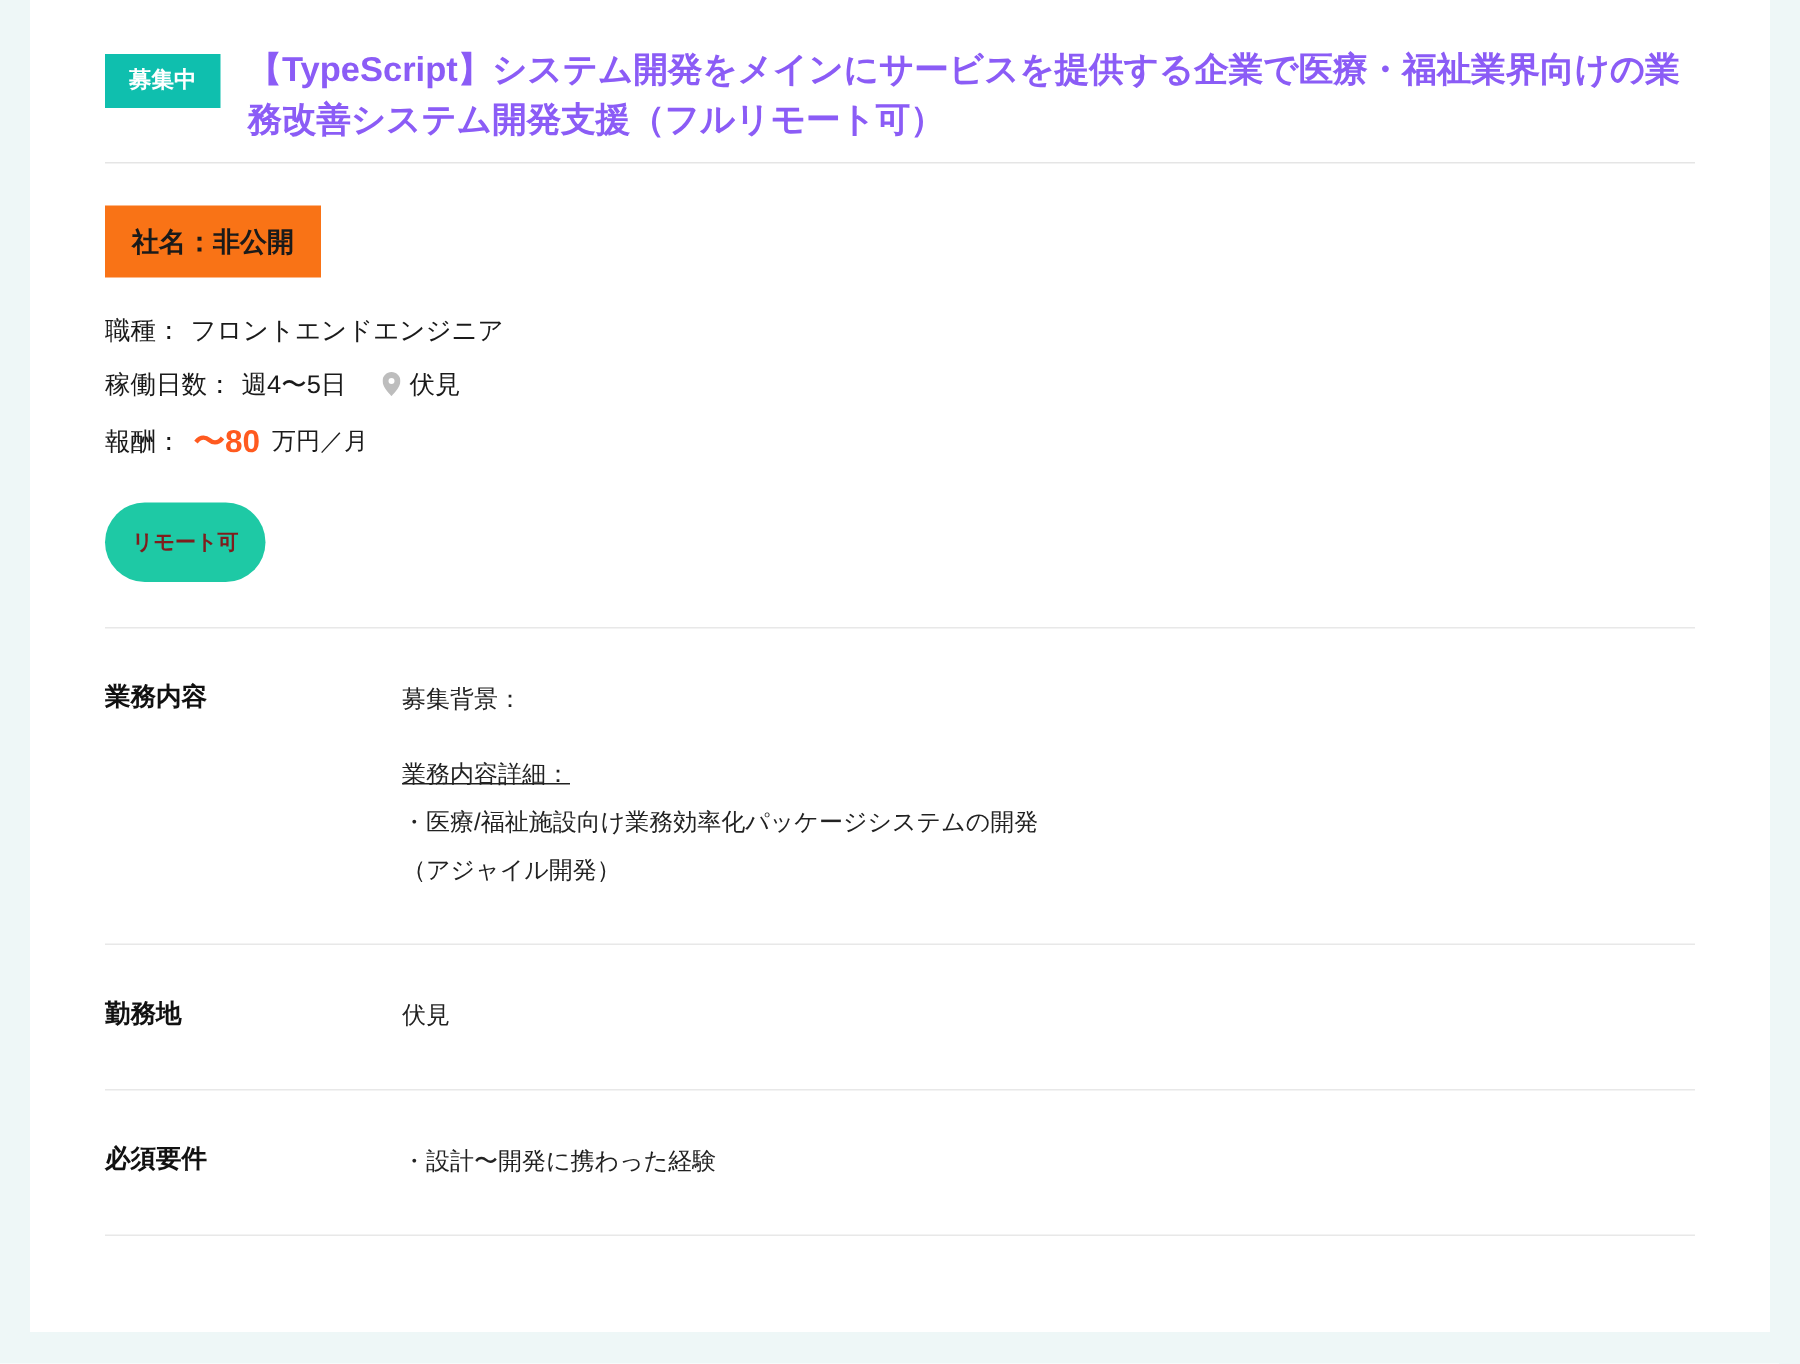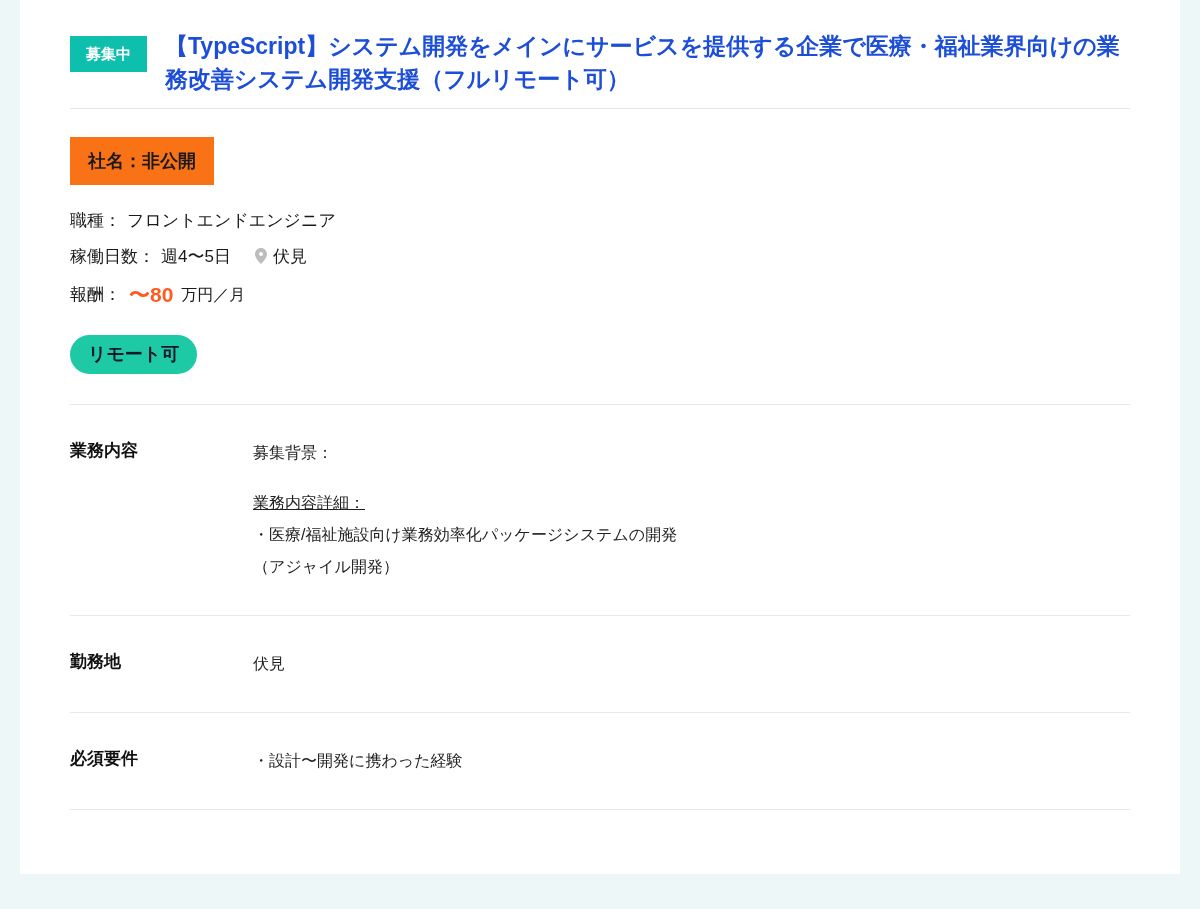"【TypeScript】システム開発をメインにサービスを提供する企業で医療・福祉" .title { color: #1d4ed8 -> #8b5cf6 }
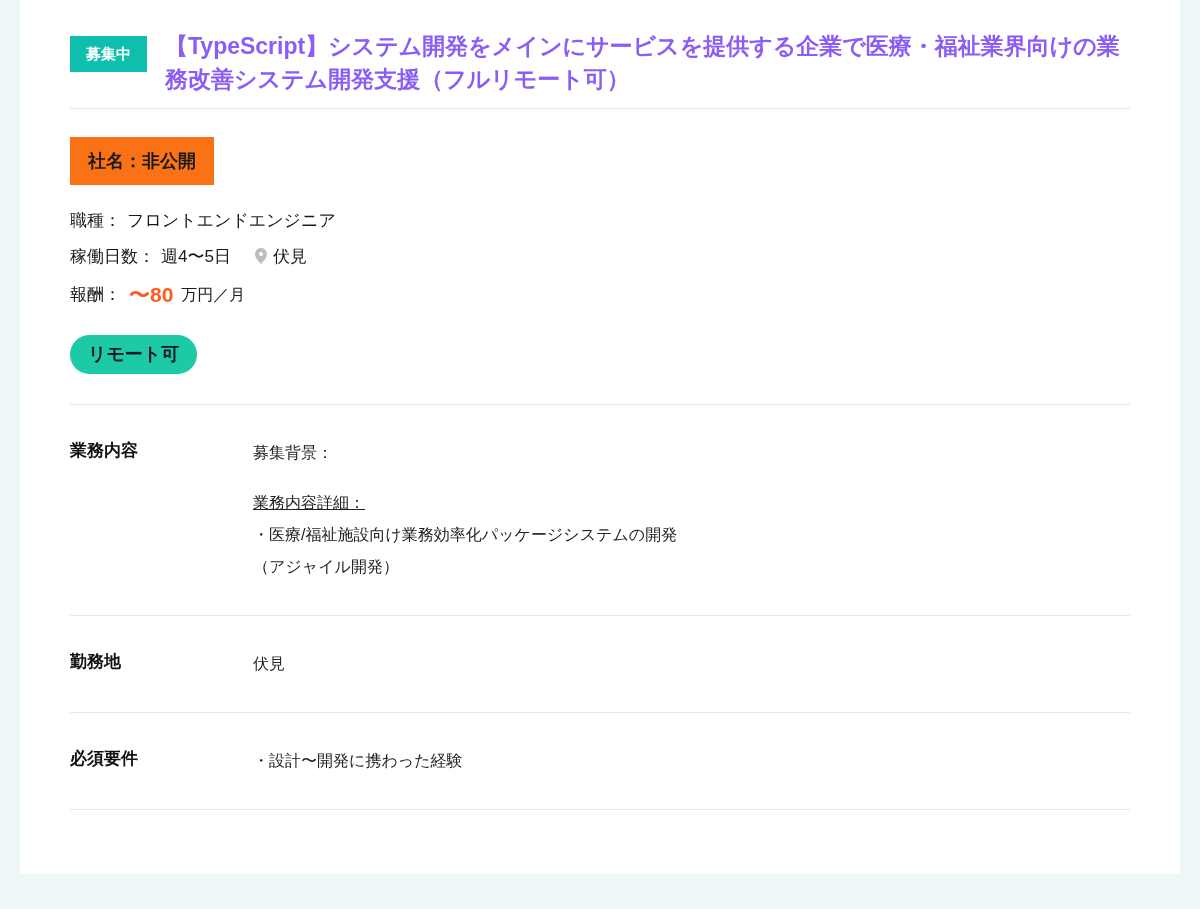"リモート可" .remote-pill { color: #0f172a -> #7f1d1d; font-size: 18px -> 14px; padding: 5px 18px -> 15px 18px }
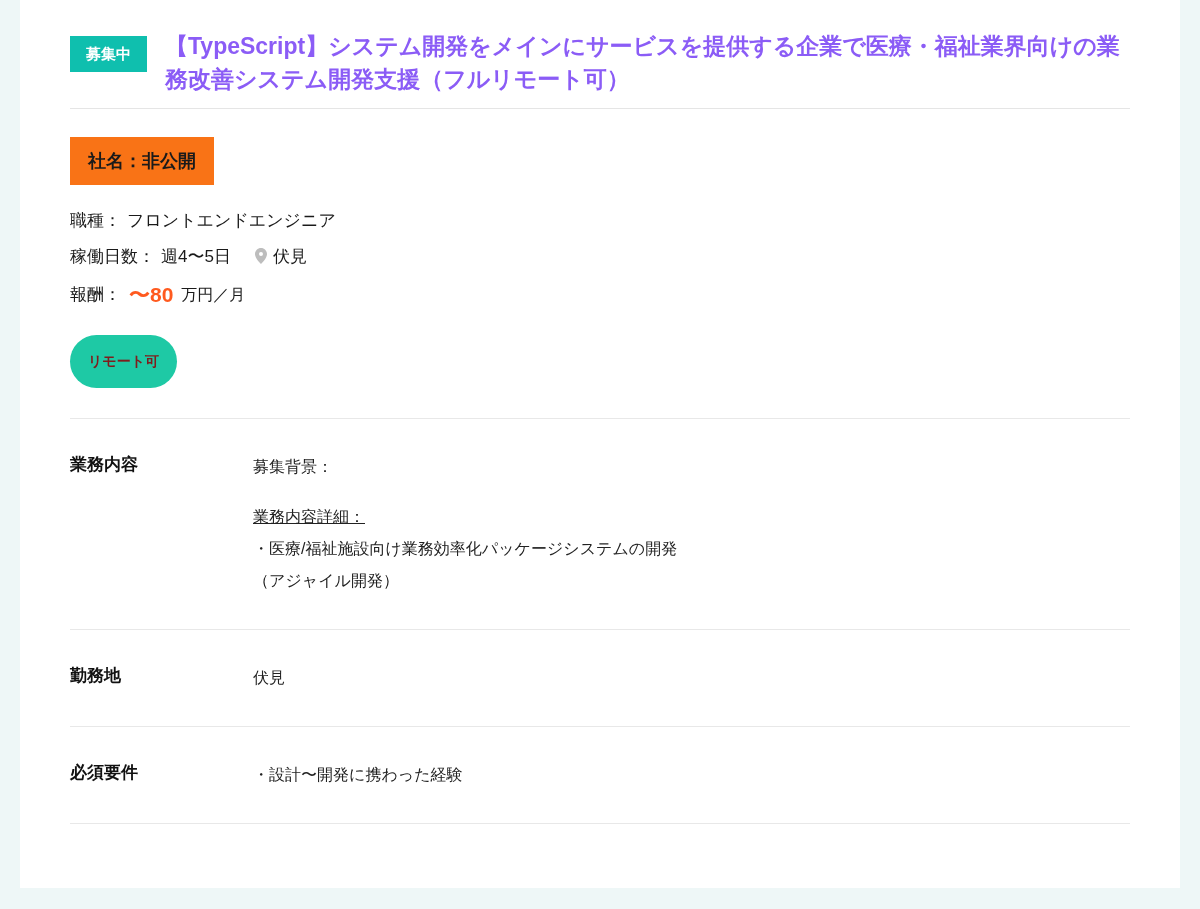"業務内容" .section { gap: 23px -> 38px }
